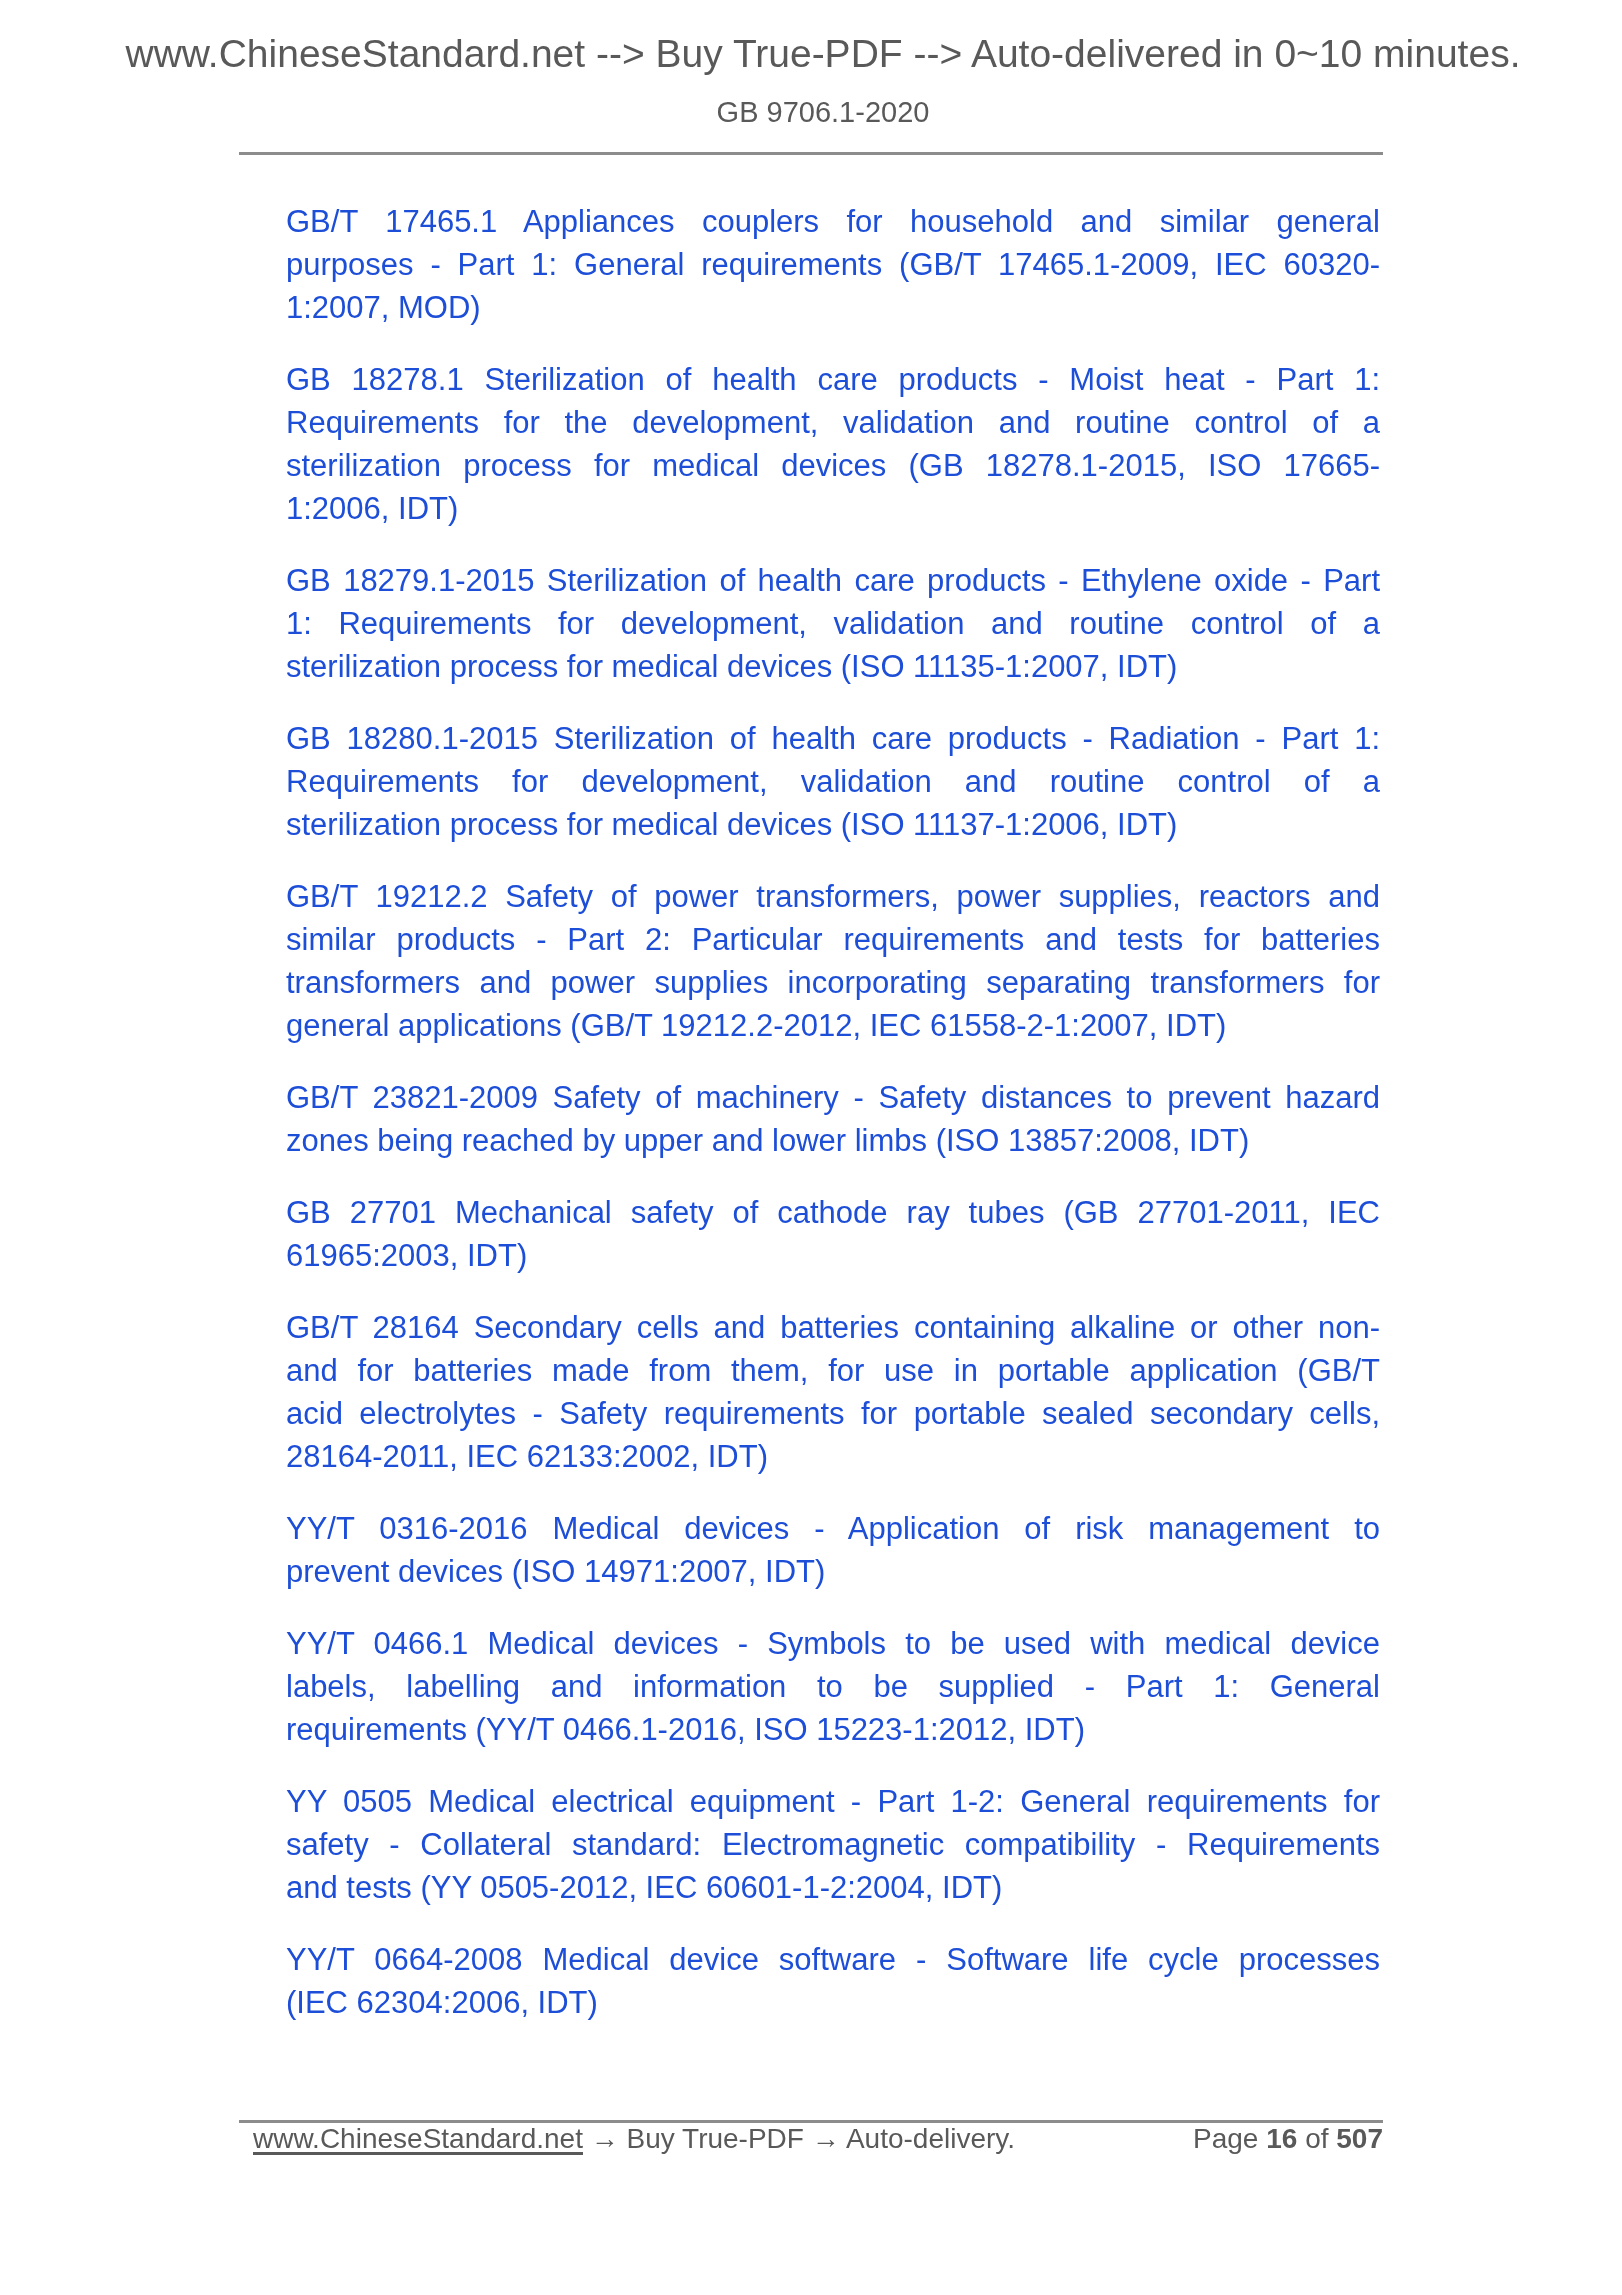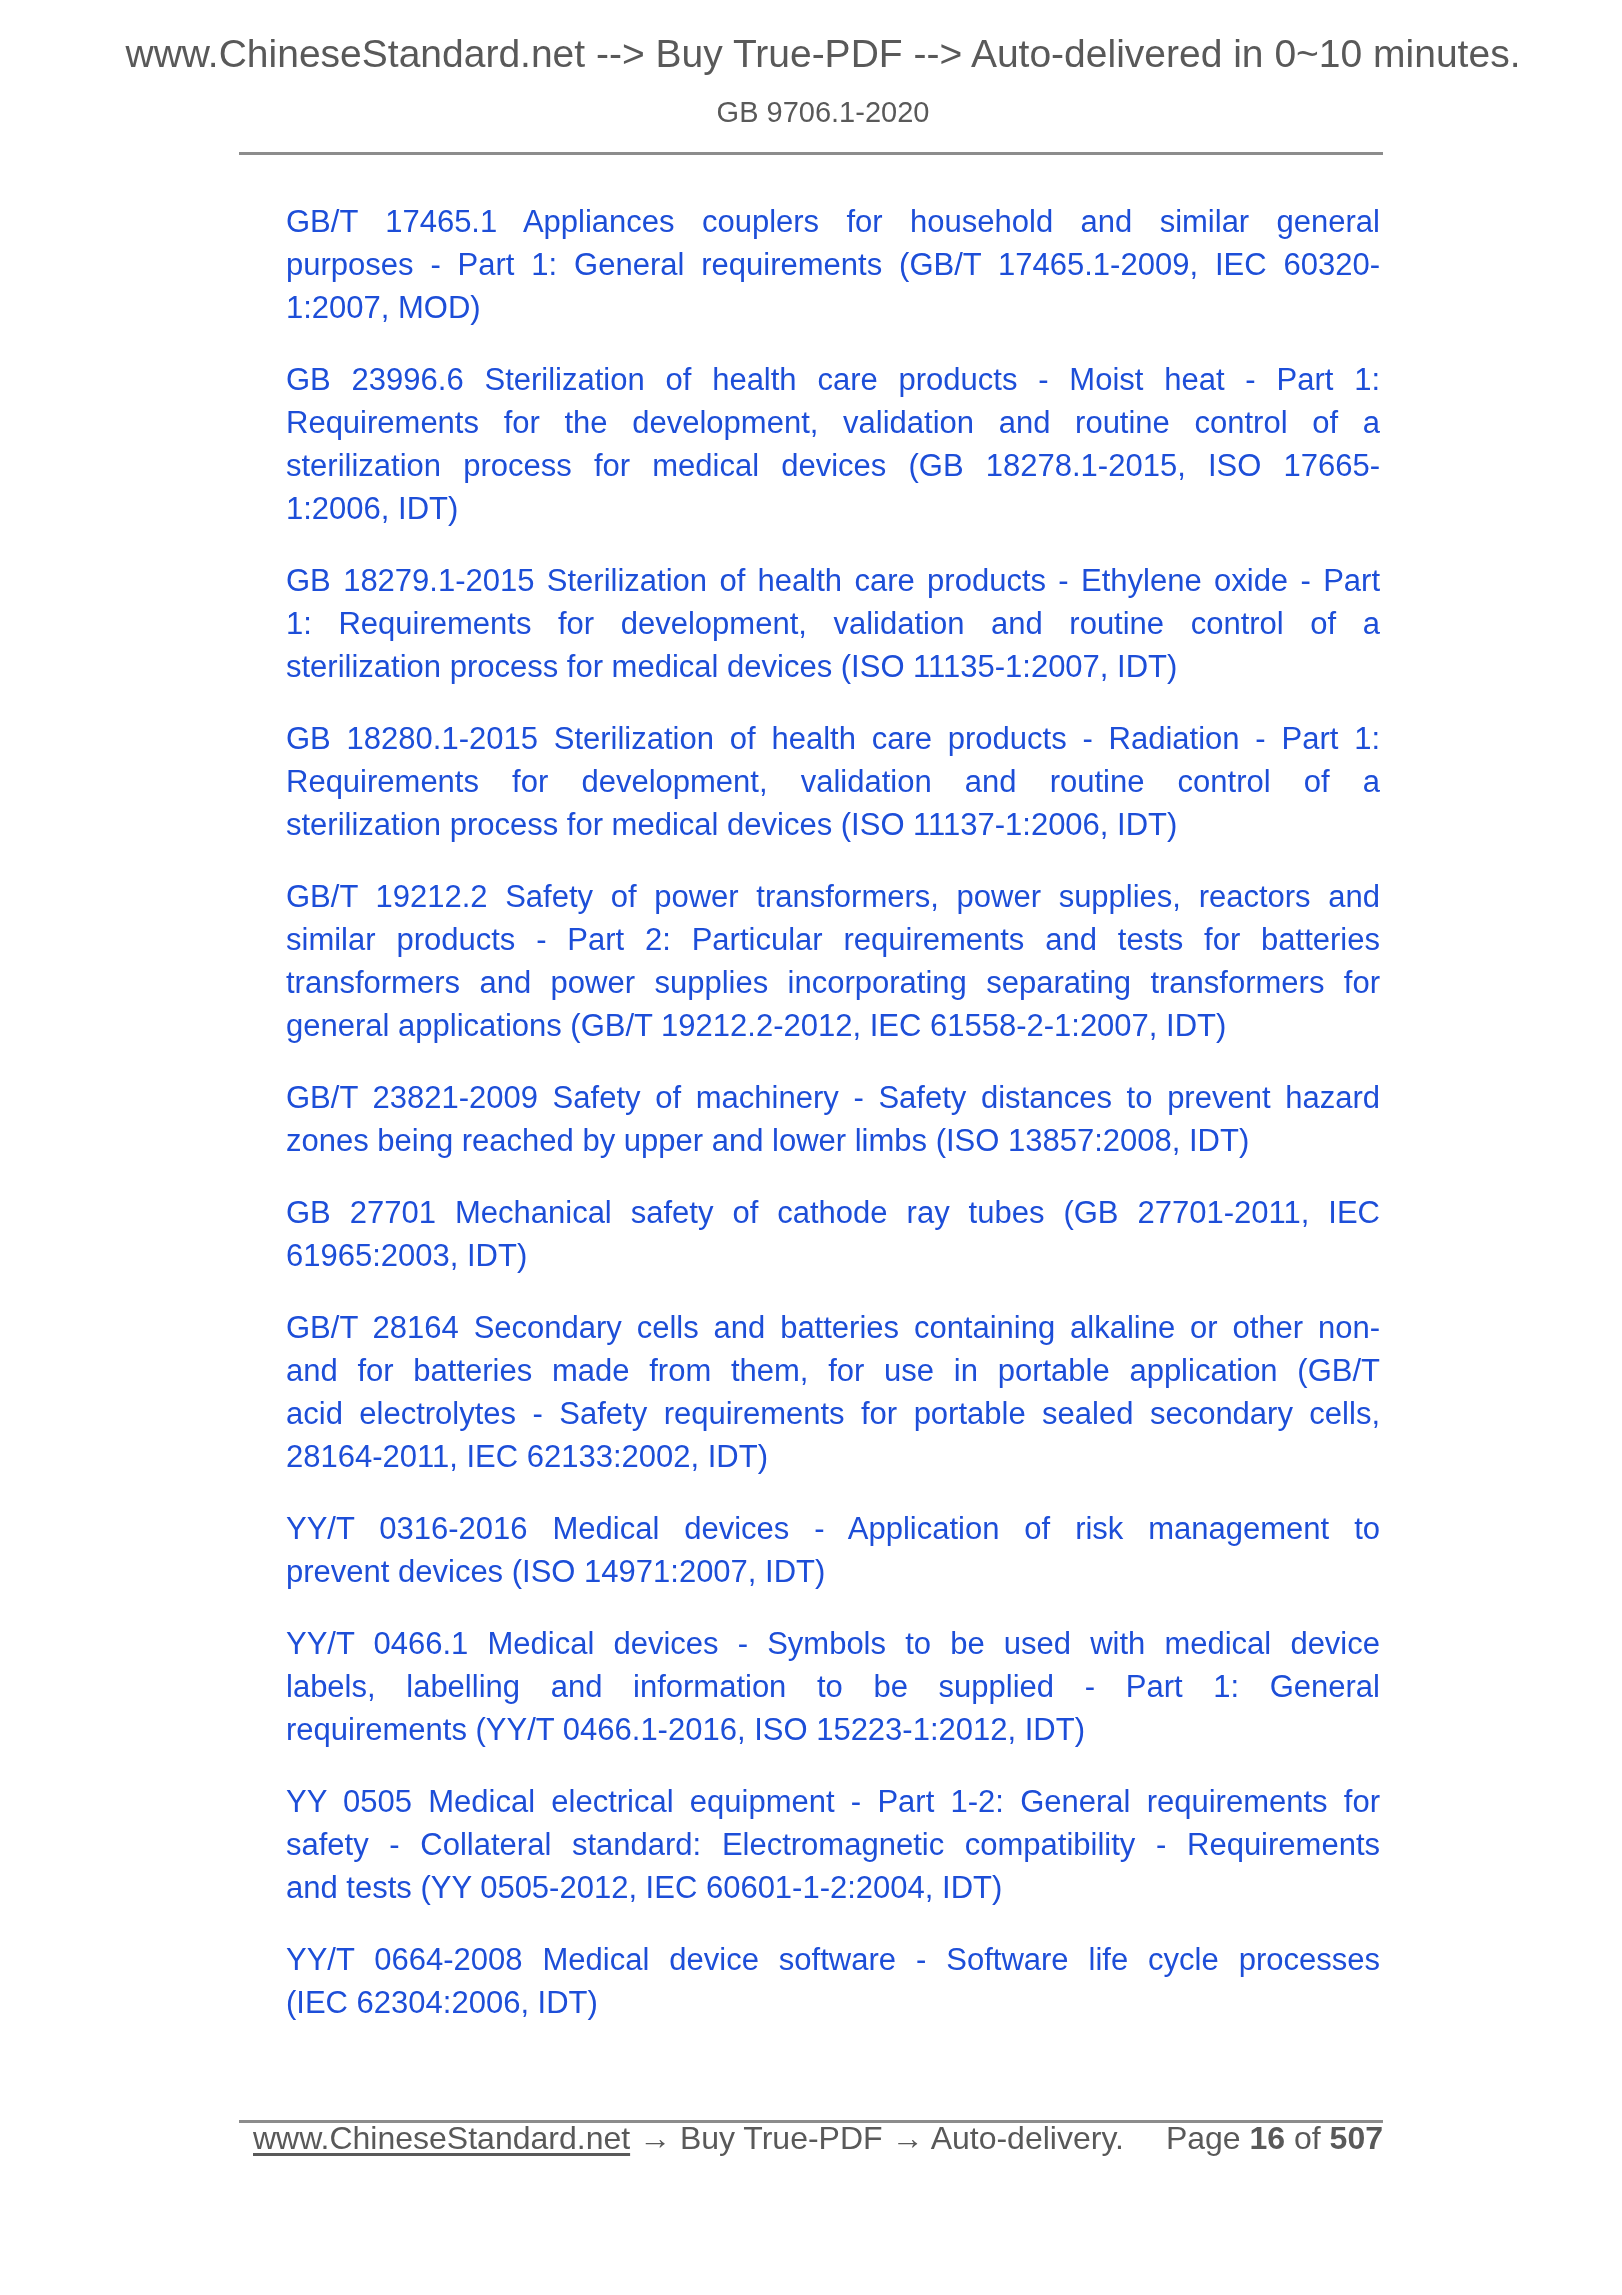"GB 23996.6 Sterilization of health" div.line { text: 23996.6 -> 18278.1 }
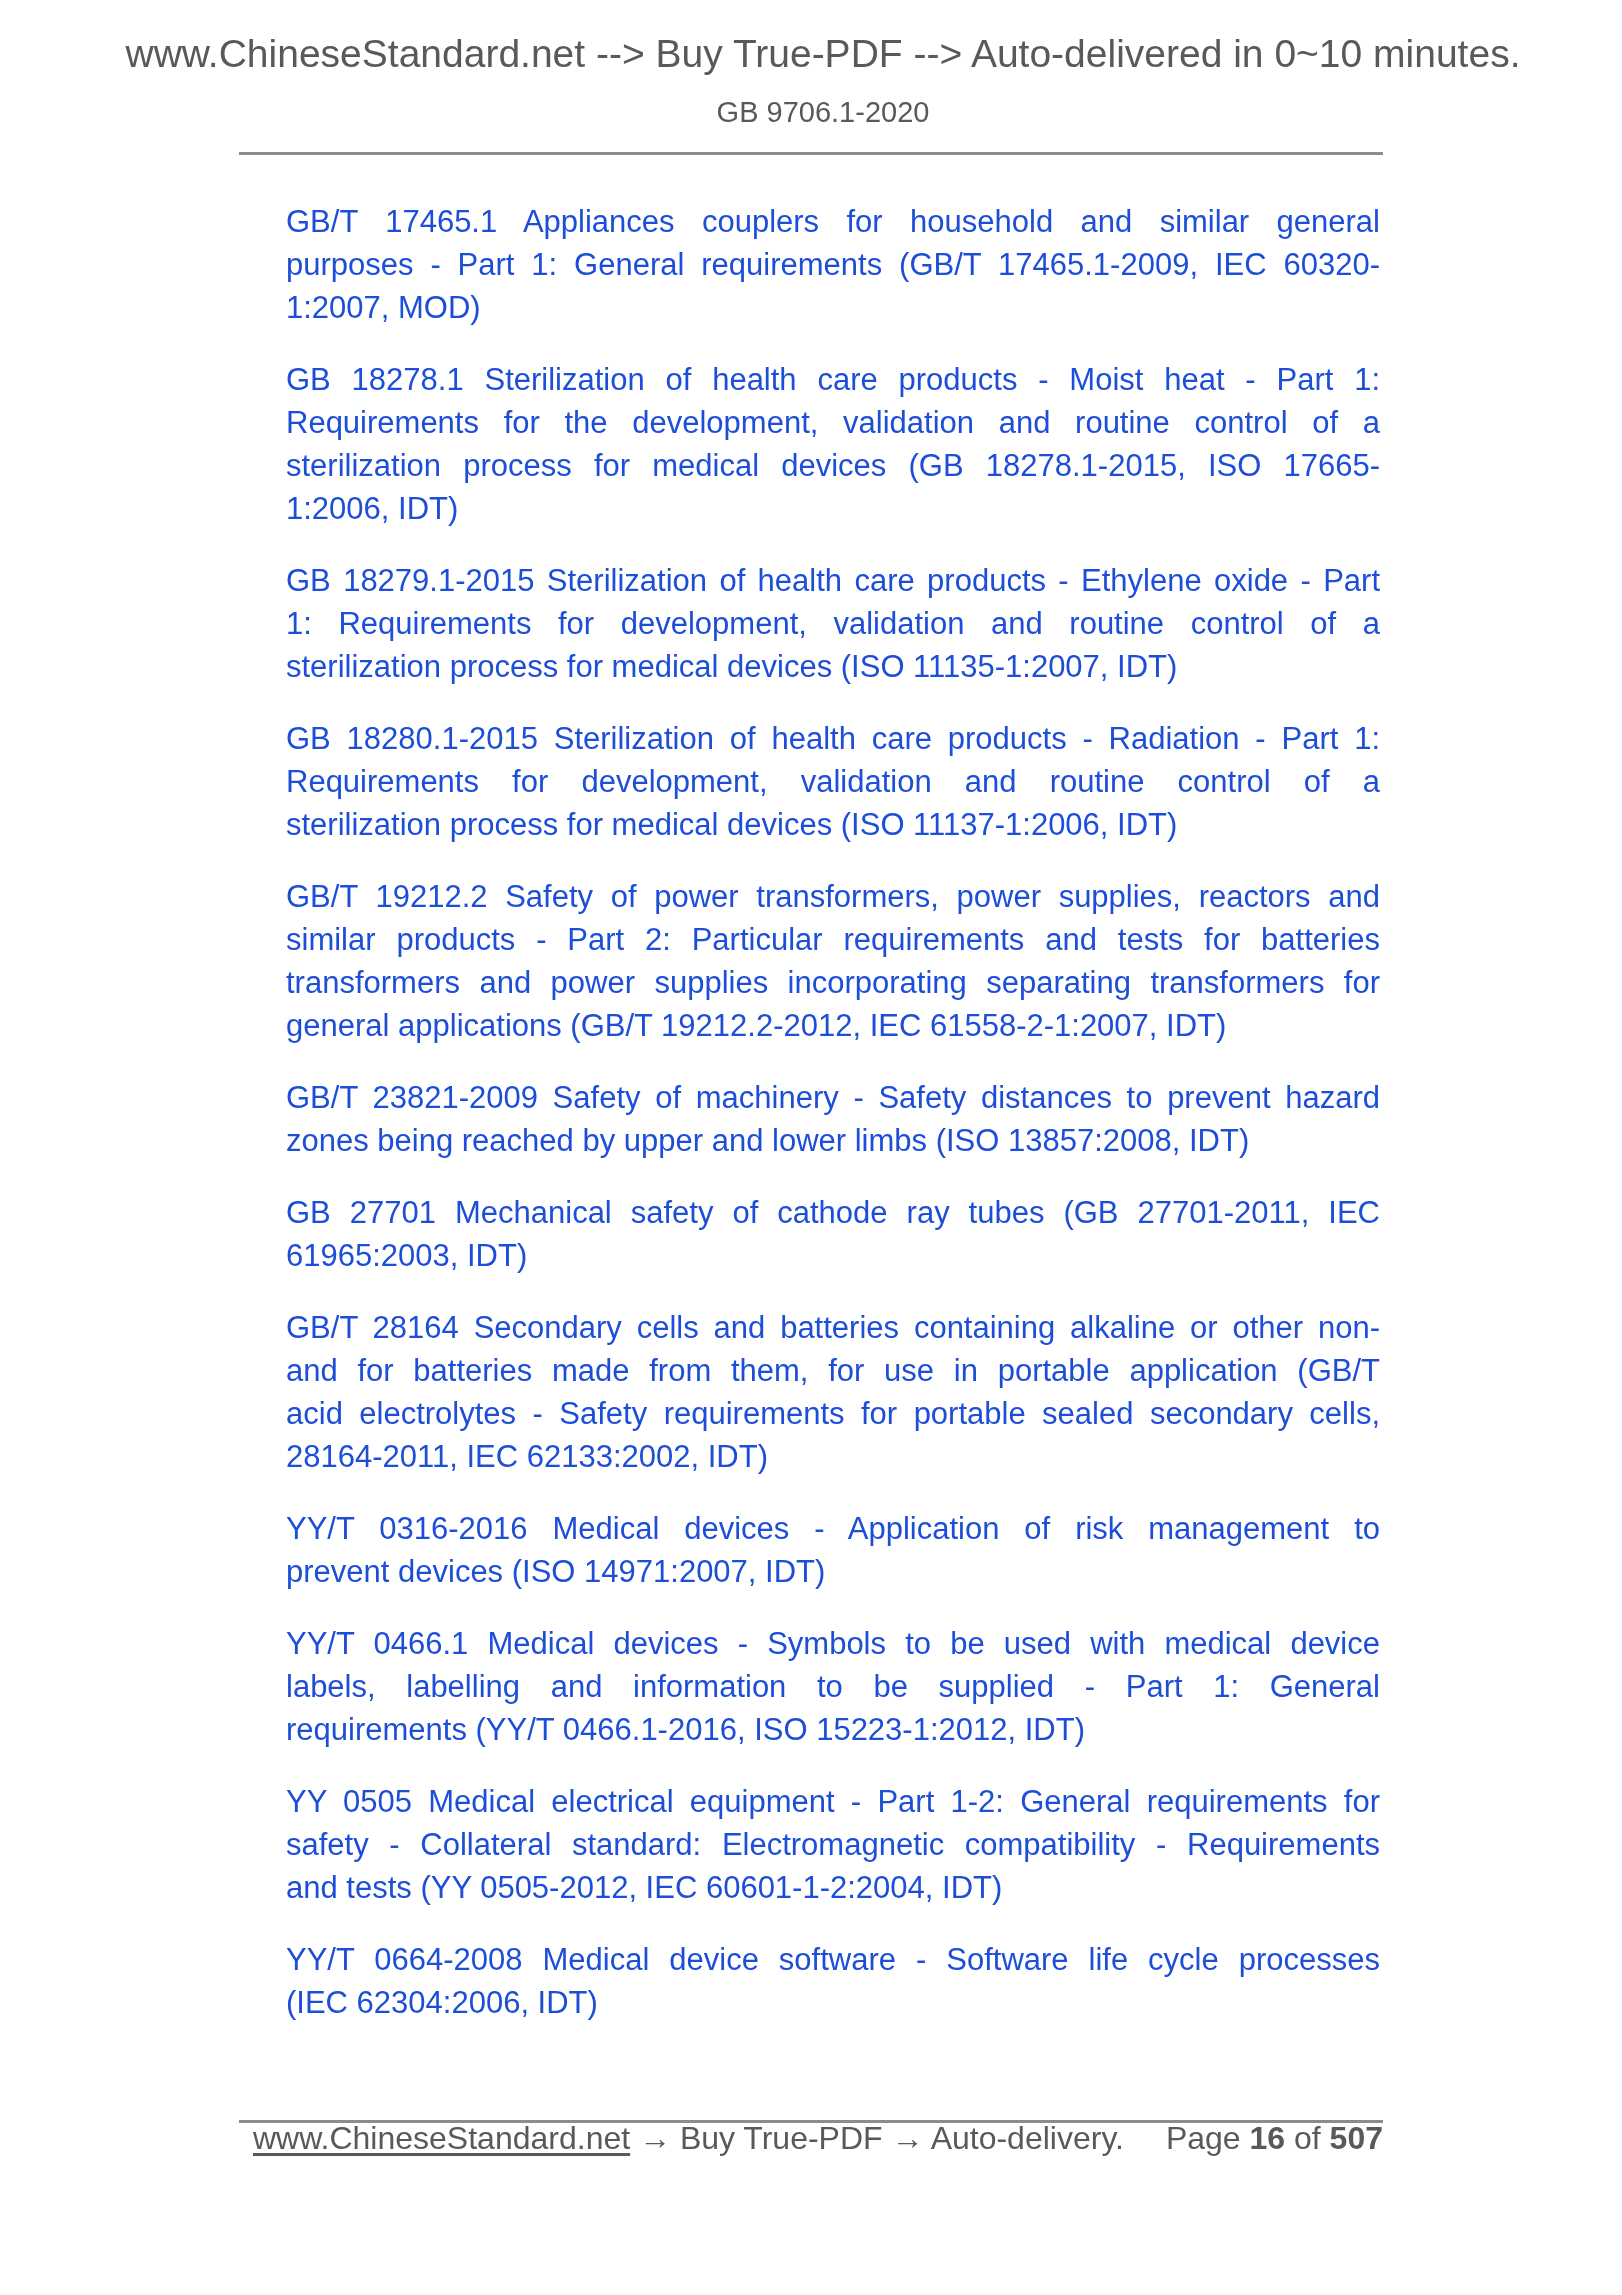"www.ChineseStandard.net → Buy True-PDF →" .footer { font-size: 32px -> 28px }
